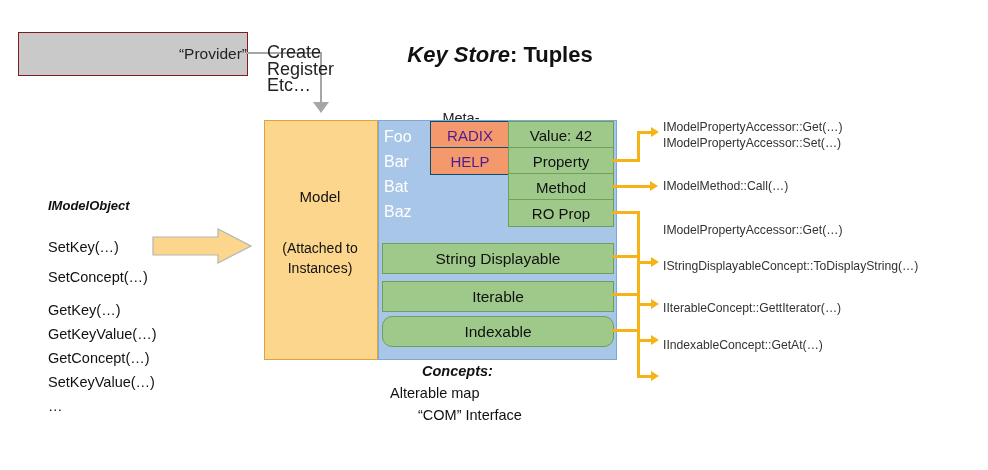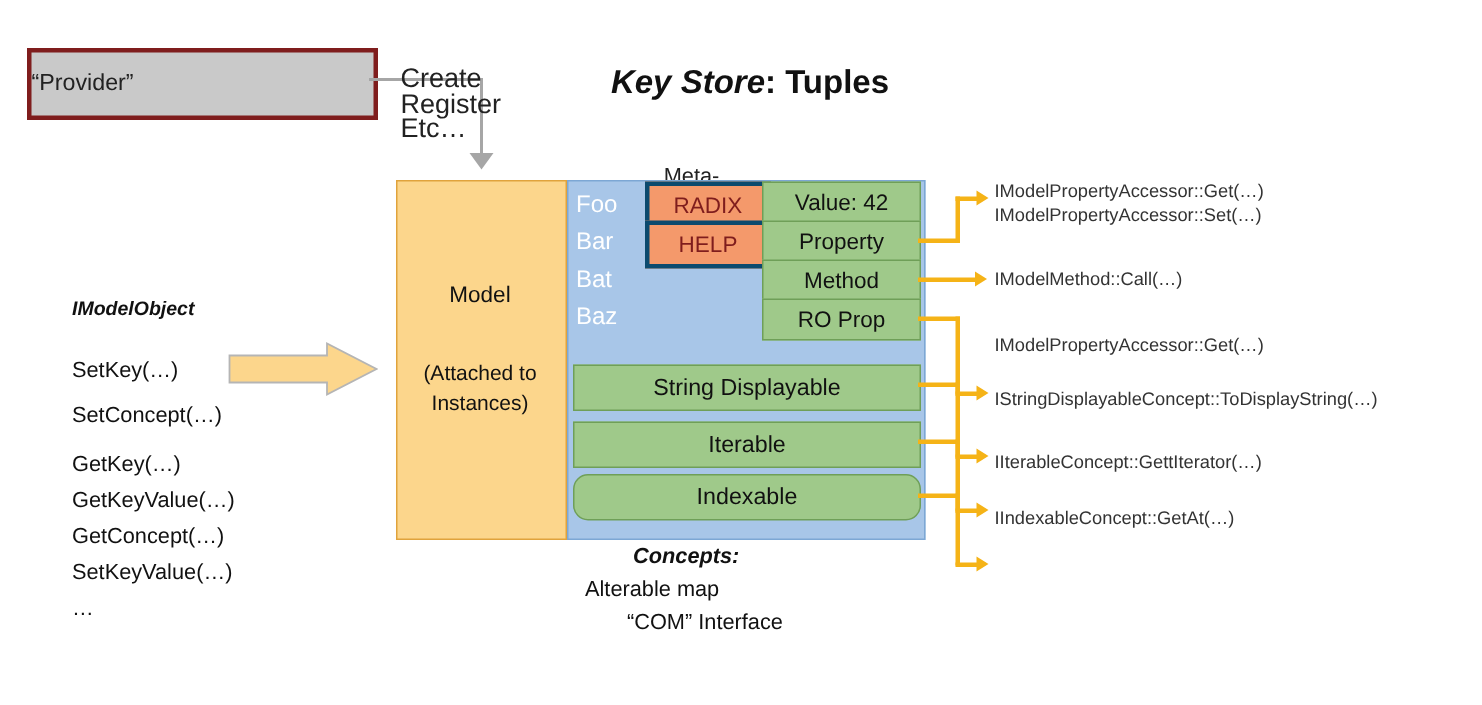"“Provider”" #provider-box { border: 3px solid #7f1d1d -> 1px solid #7f1d1d; justify-content: flex-start -> flex-end }
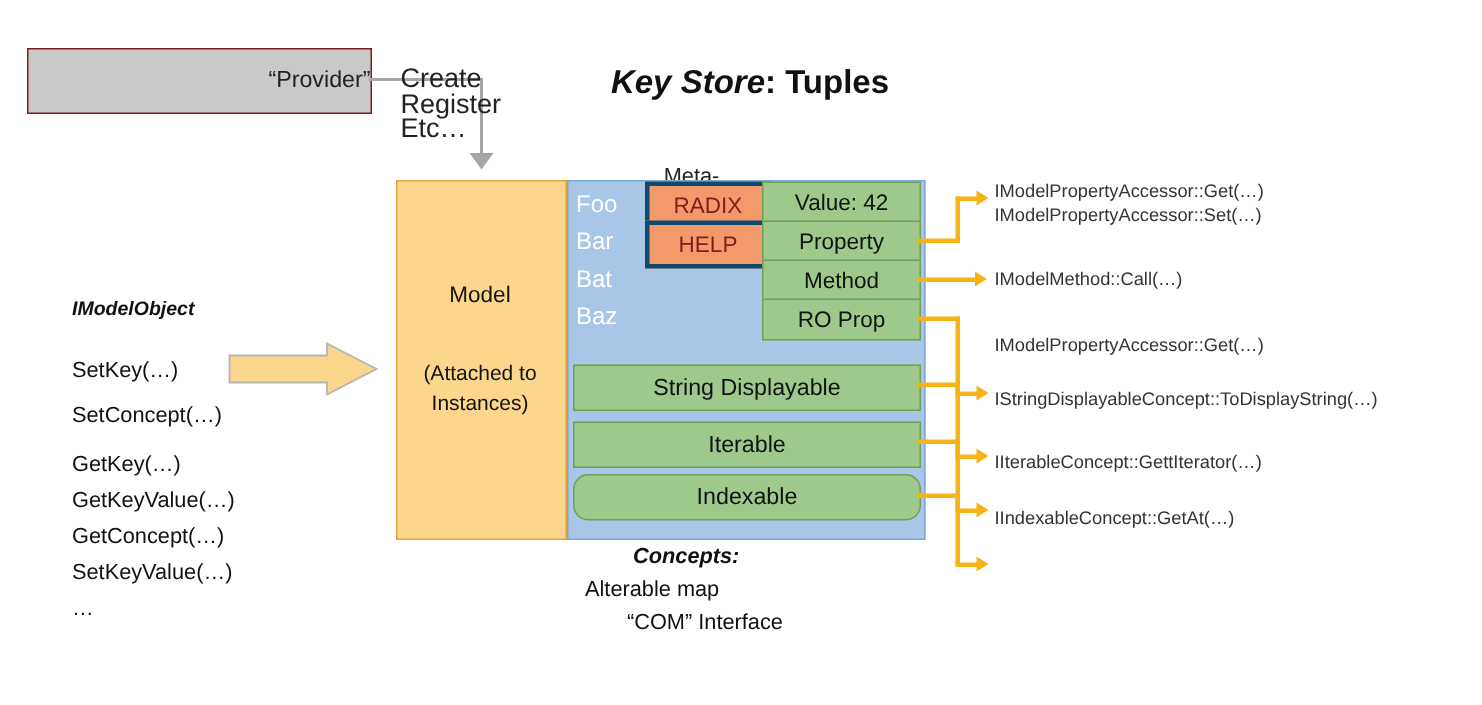"RADIX" .meta-cell { border: 3px solid #0c4a6e -> 1px solid #0c4a6e; color: #7f1d1d -> #4c1d95 }
